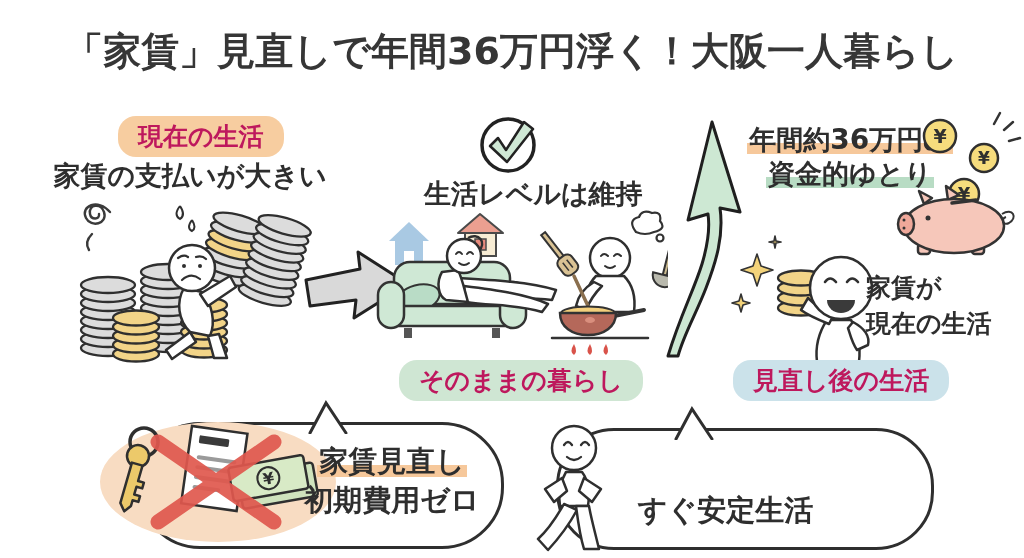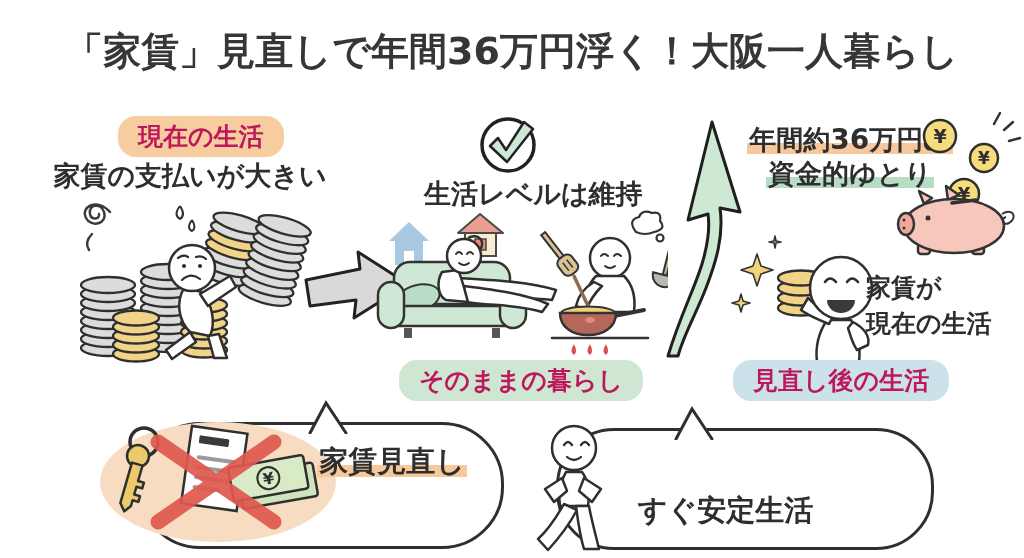"初期費用ゼロ" span { html: none -> <span>初期費用ゼロ</span> }
